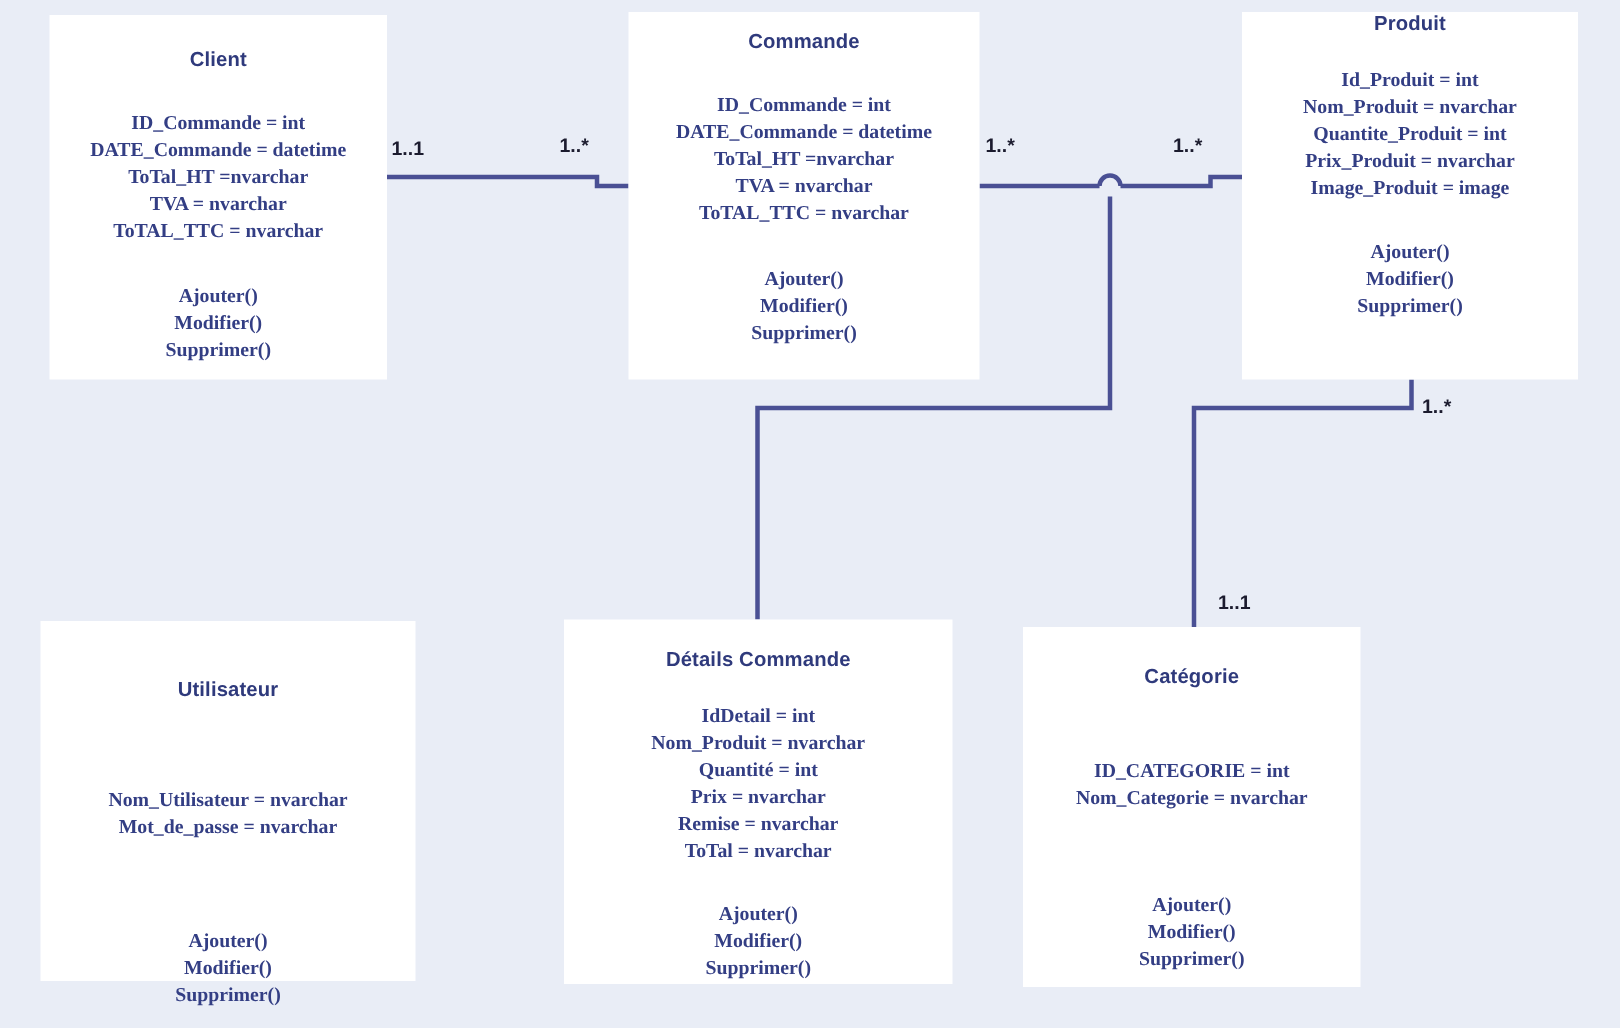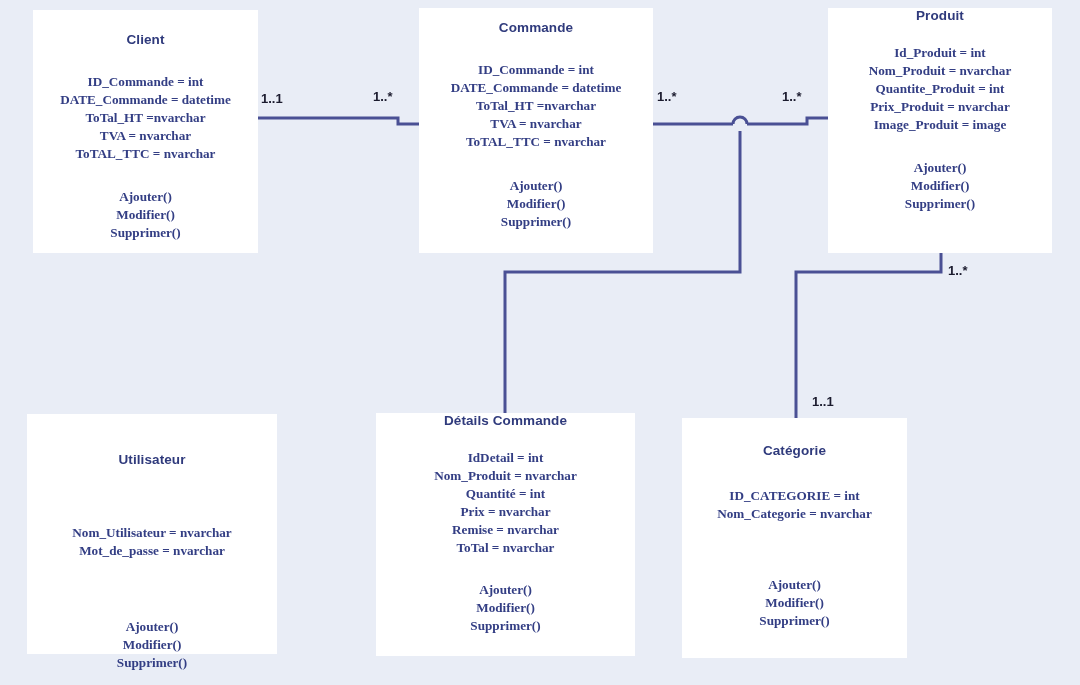"Détails Commande" div.uml-class { padding-top: none -> 19px }
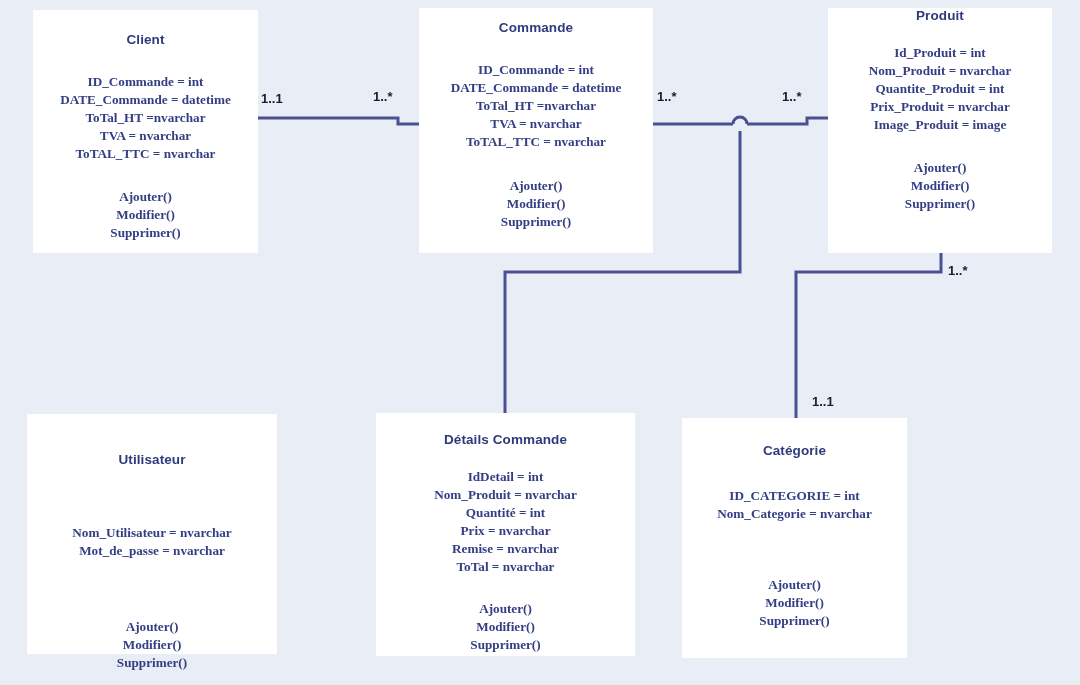"ID_CATEGORIE = int" div.uml-attrs { margin-top: 29px -> 47px }
